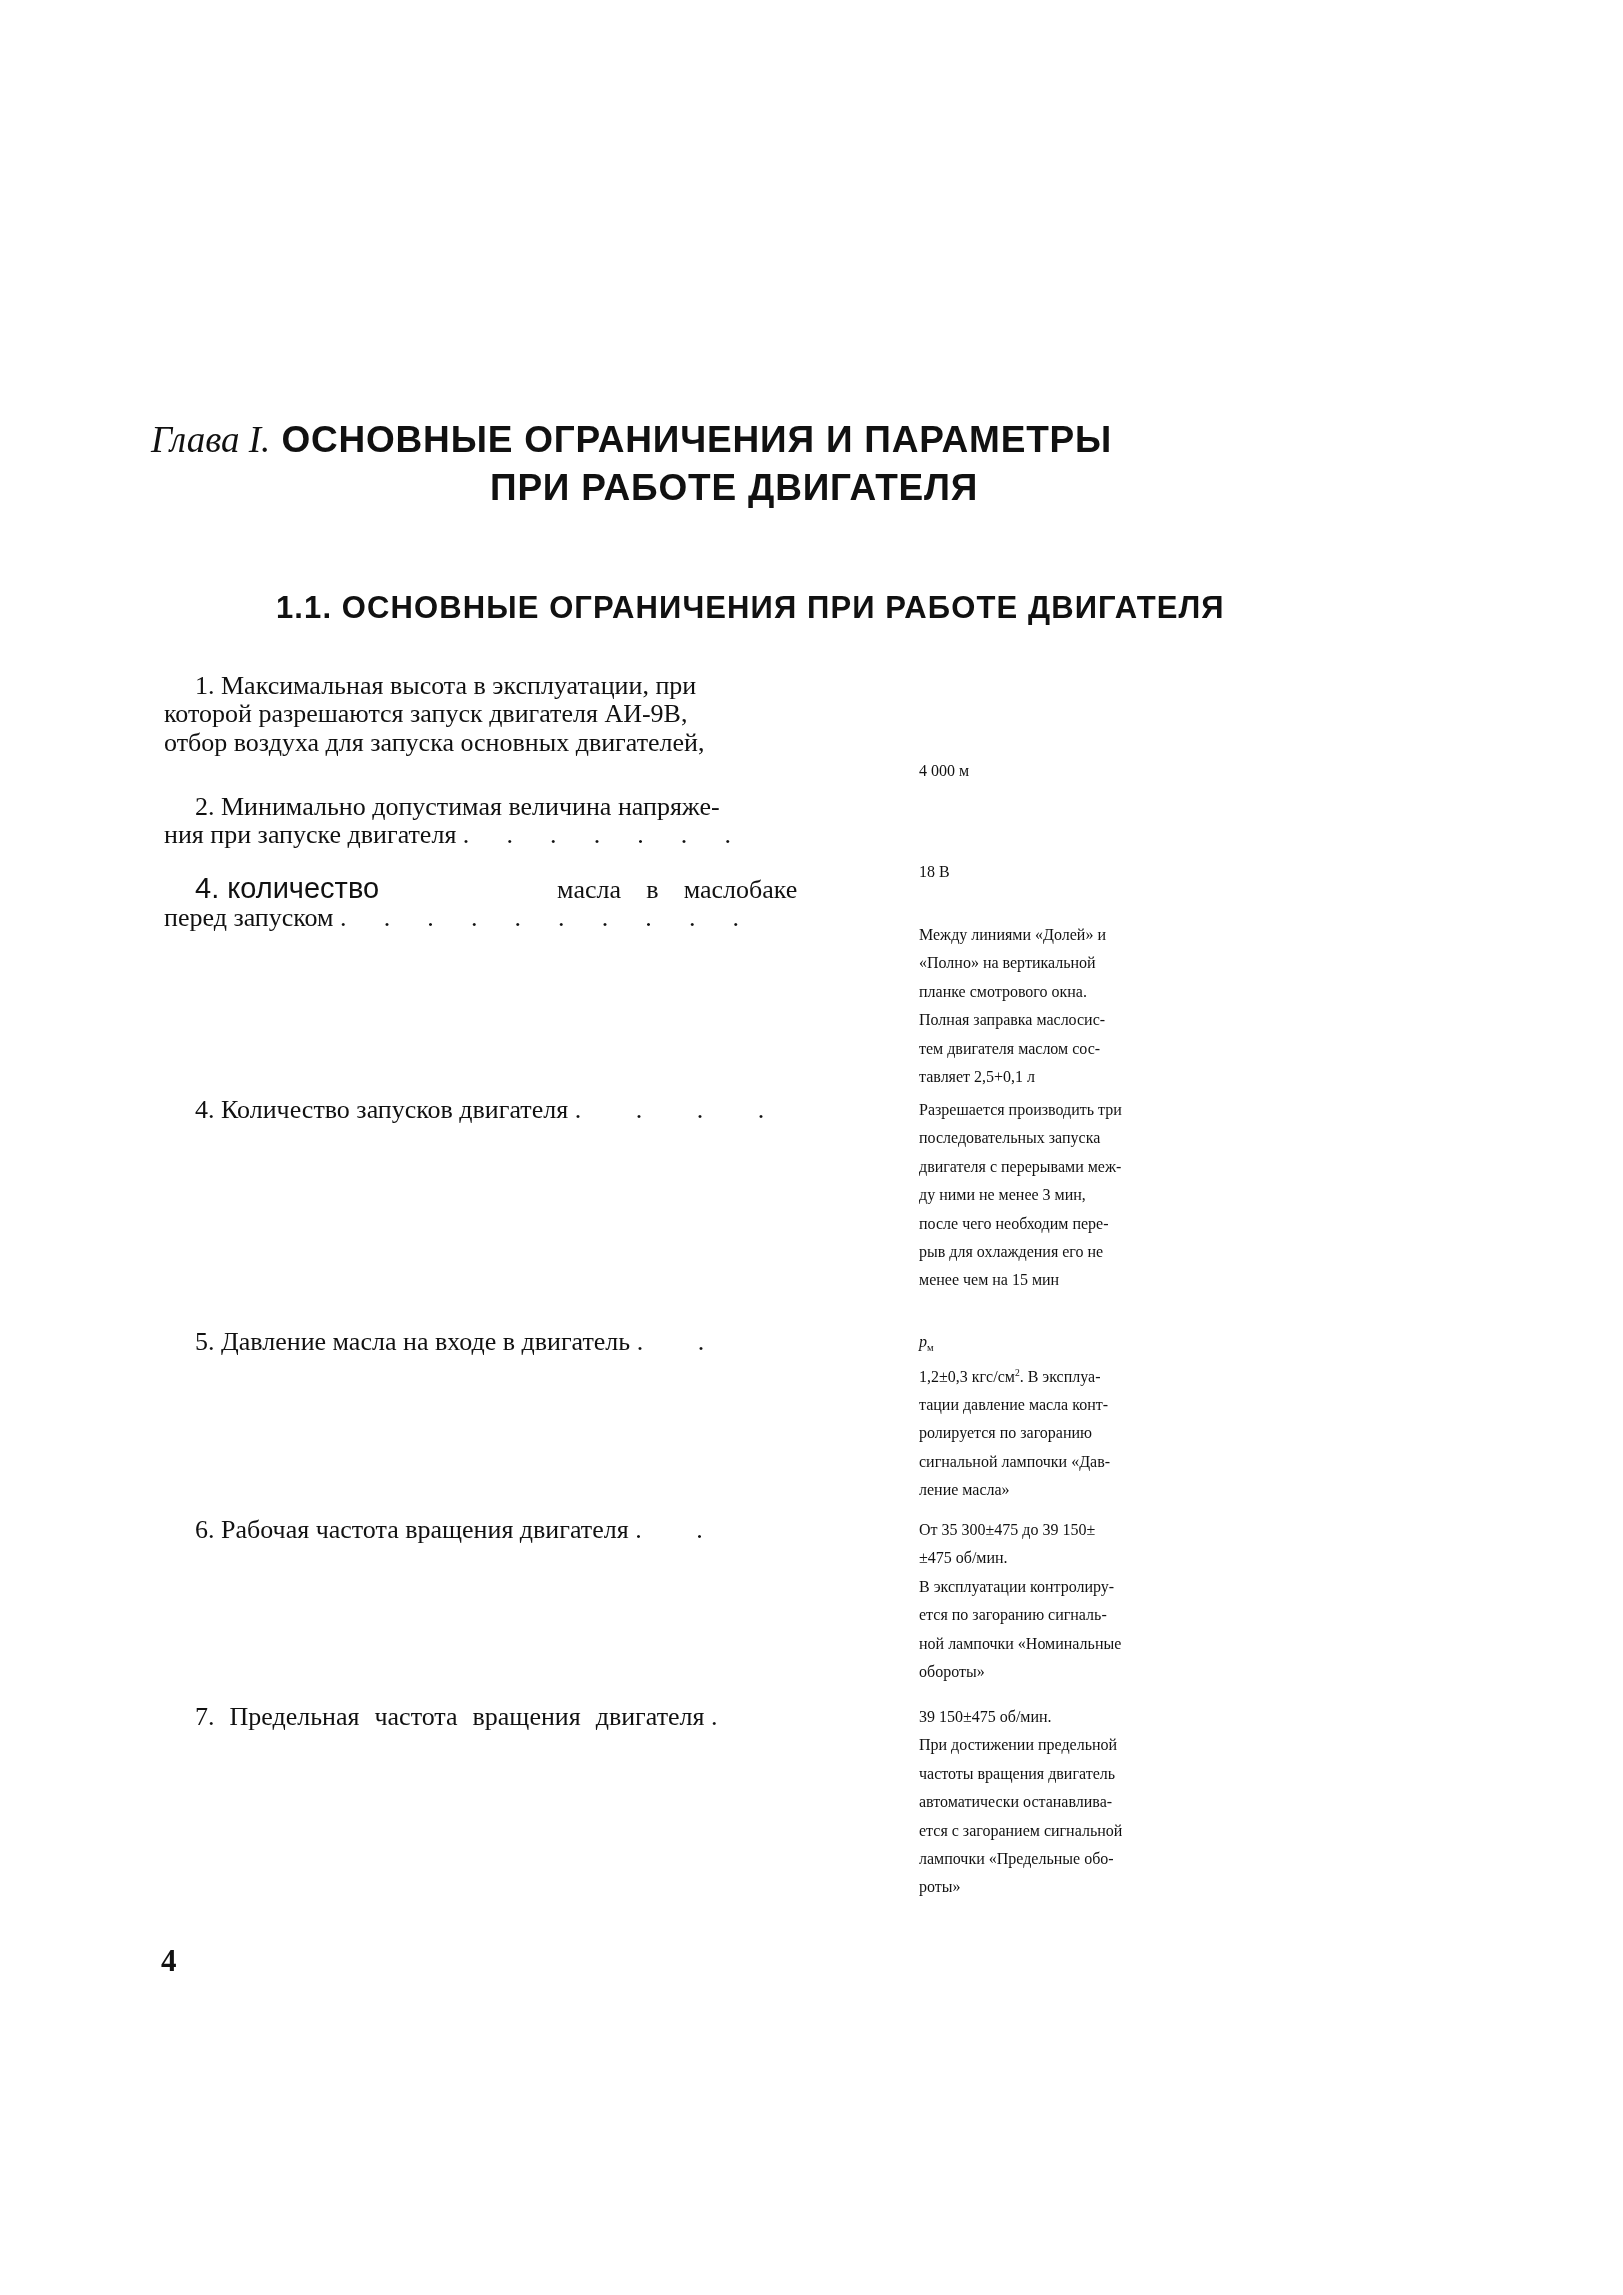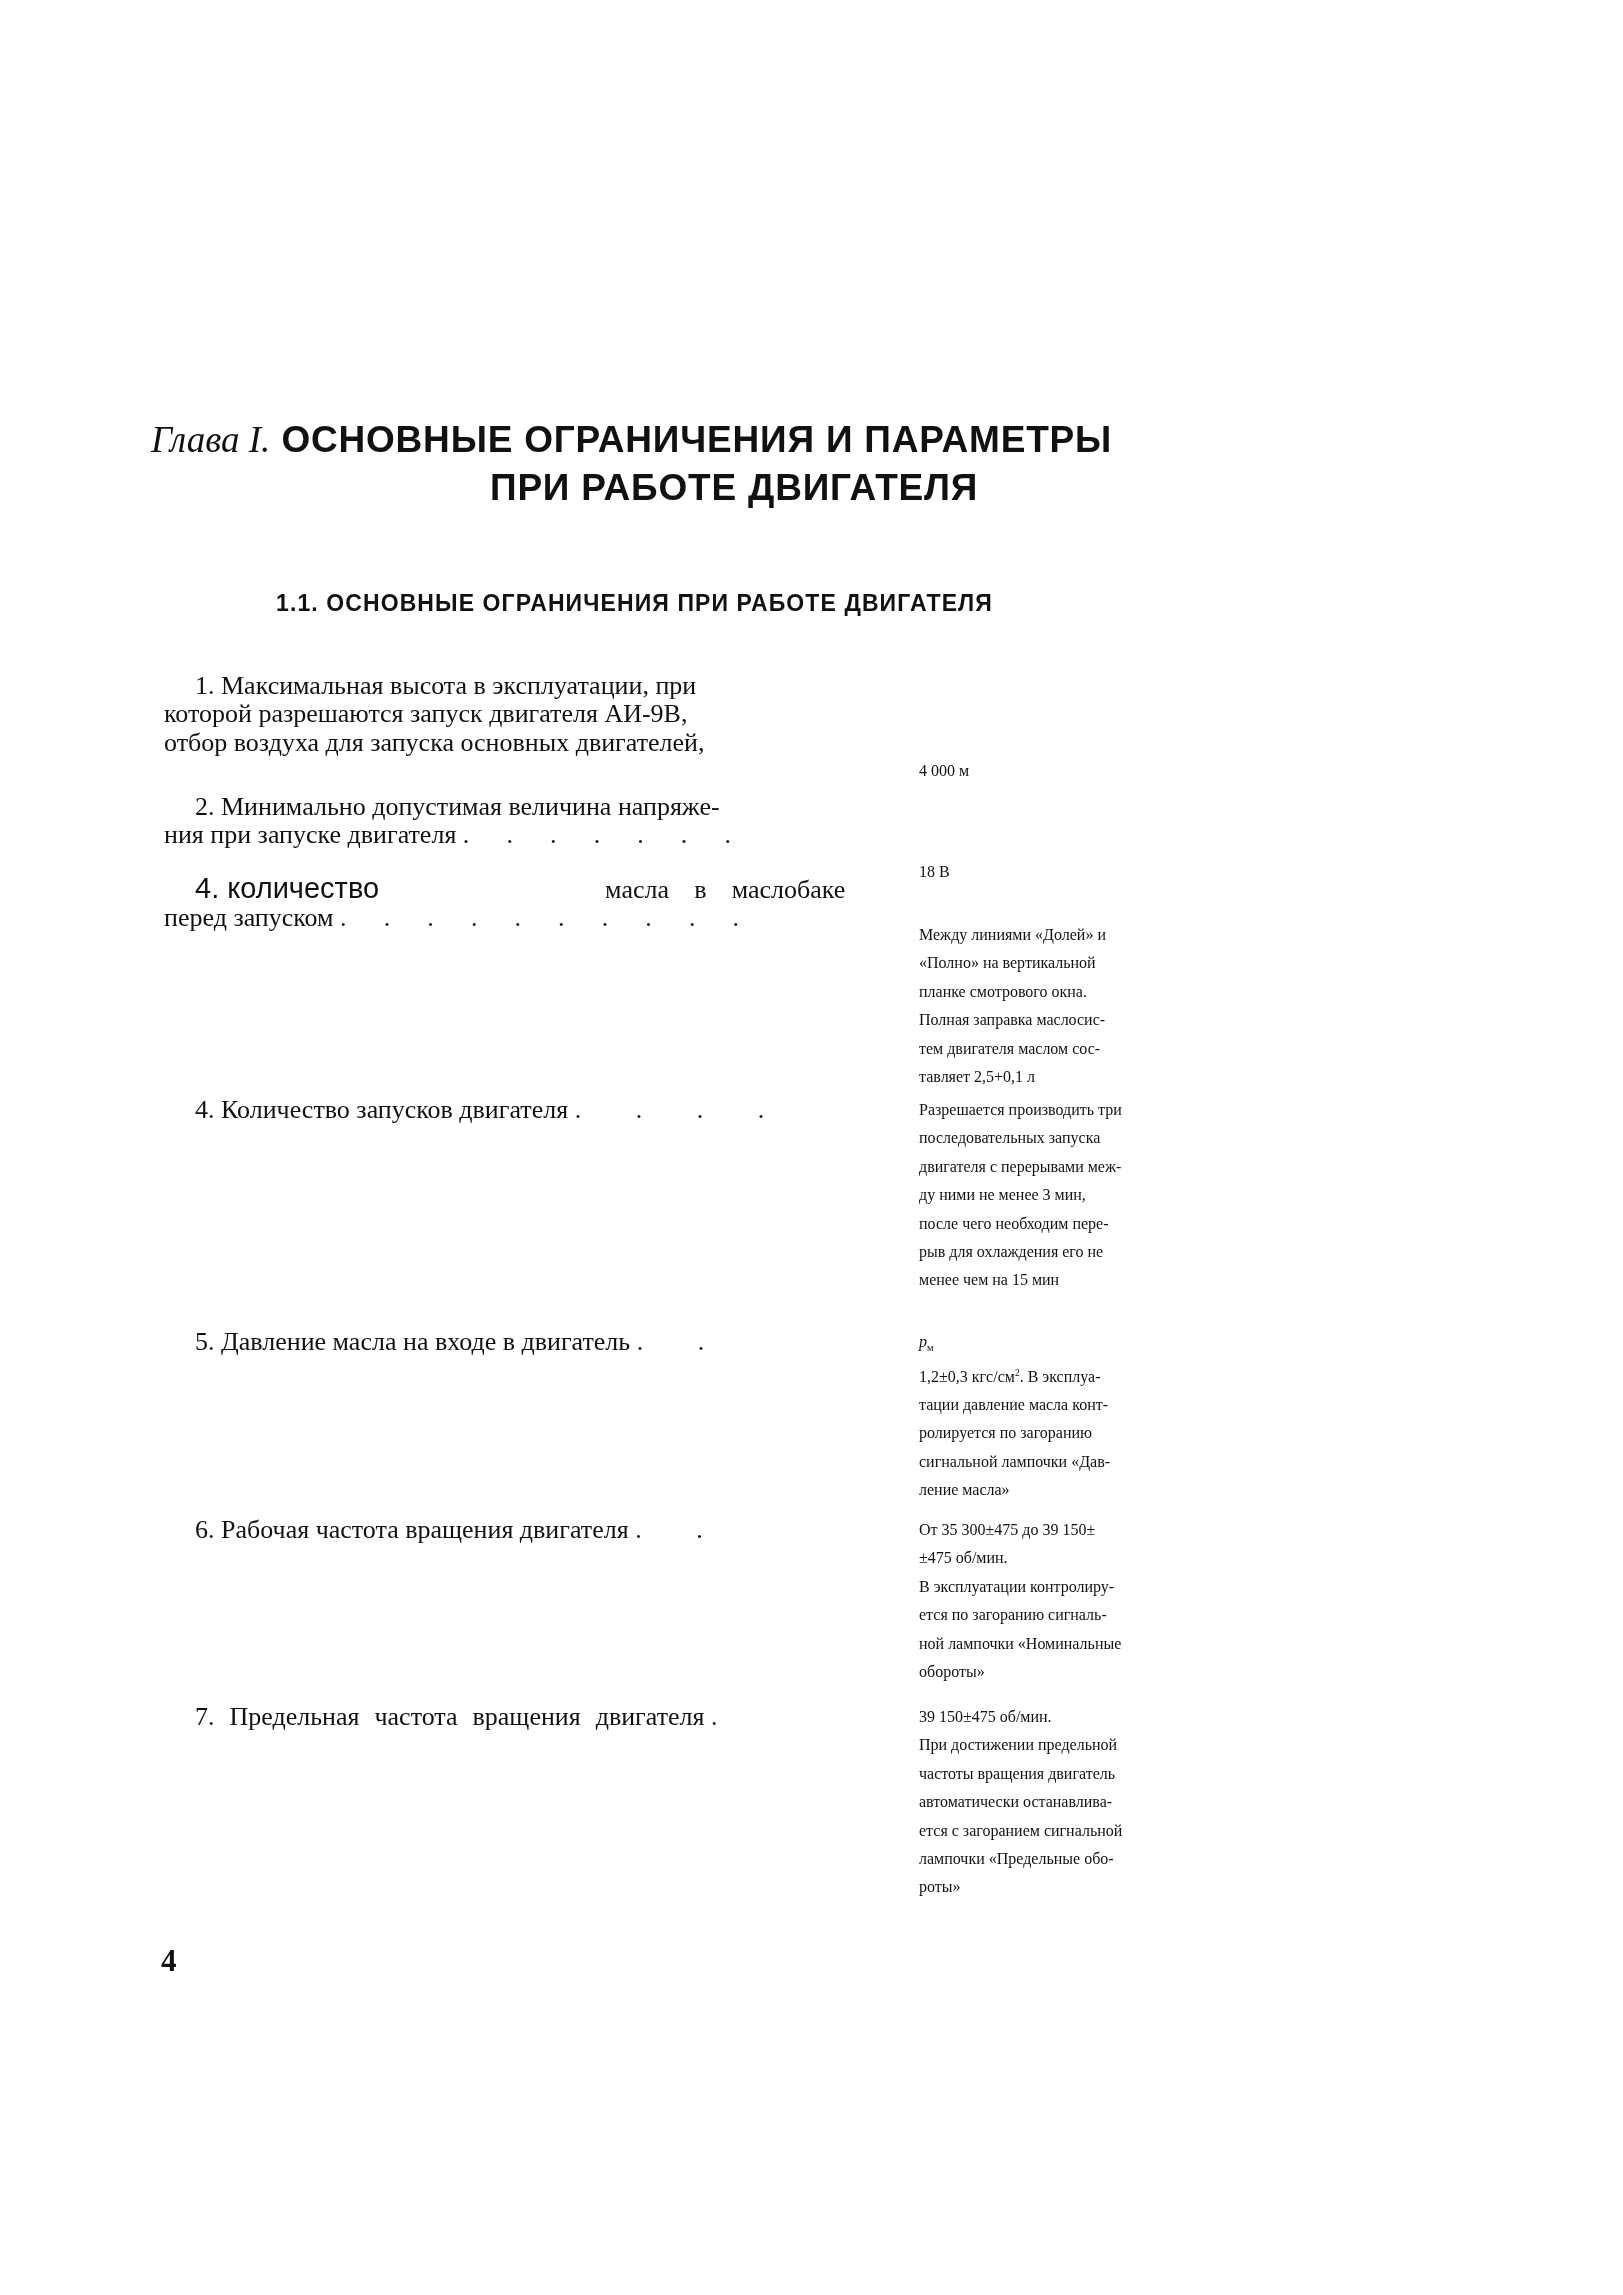"1.1. ОСНОВНЫЕ ОГРАНИЧЕНИЯ ПРИ РАБОТЕ" .section { font-size: 23px -> 31px }
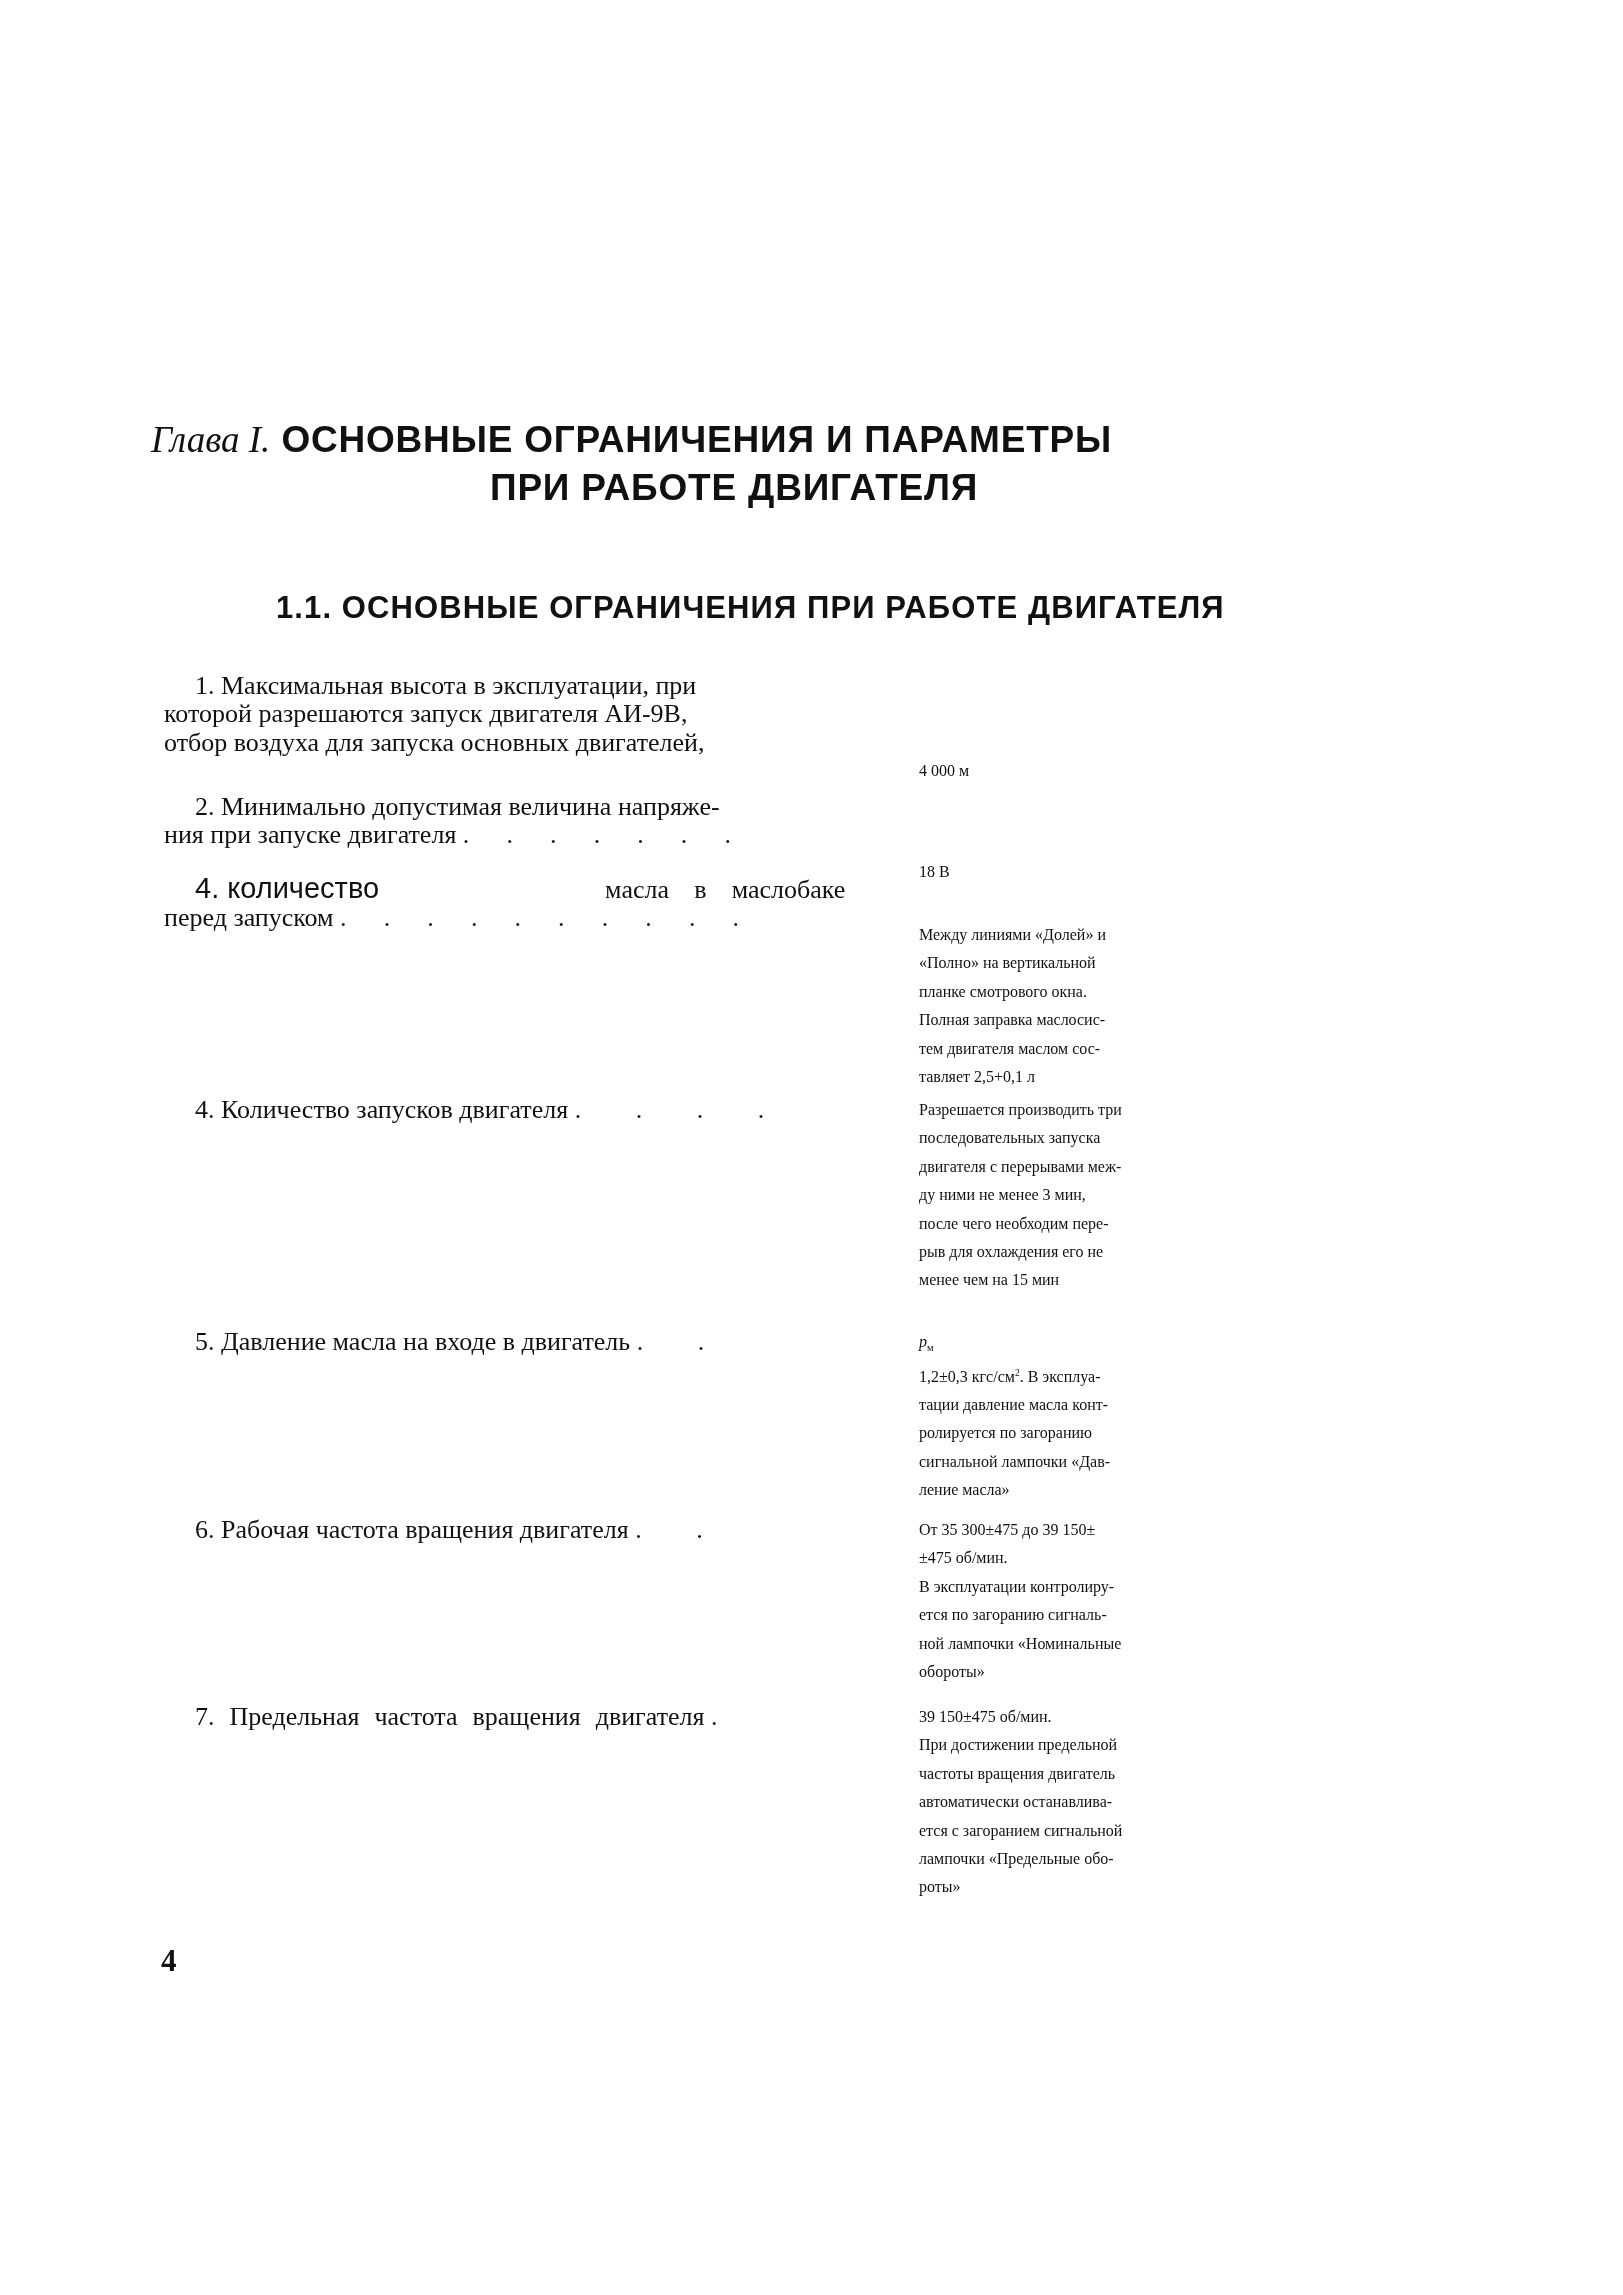"масла в маслобаке" span { margin-left: 48px -> none }
